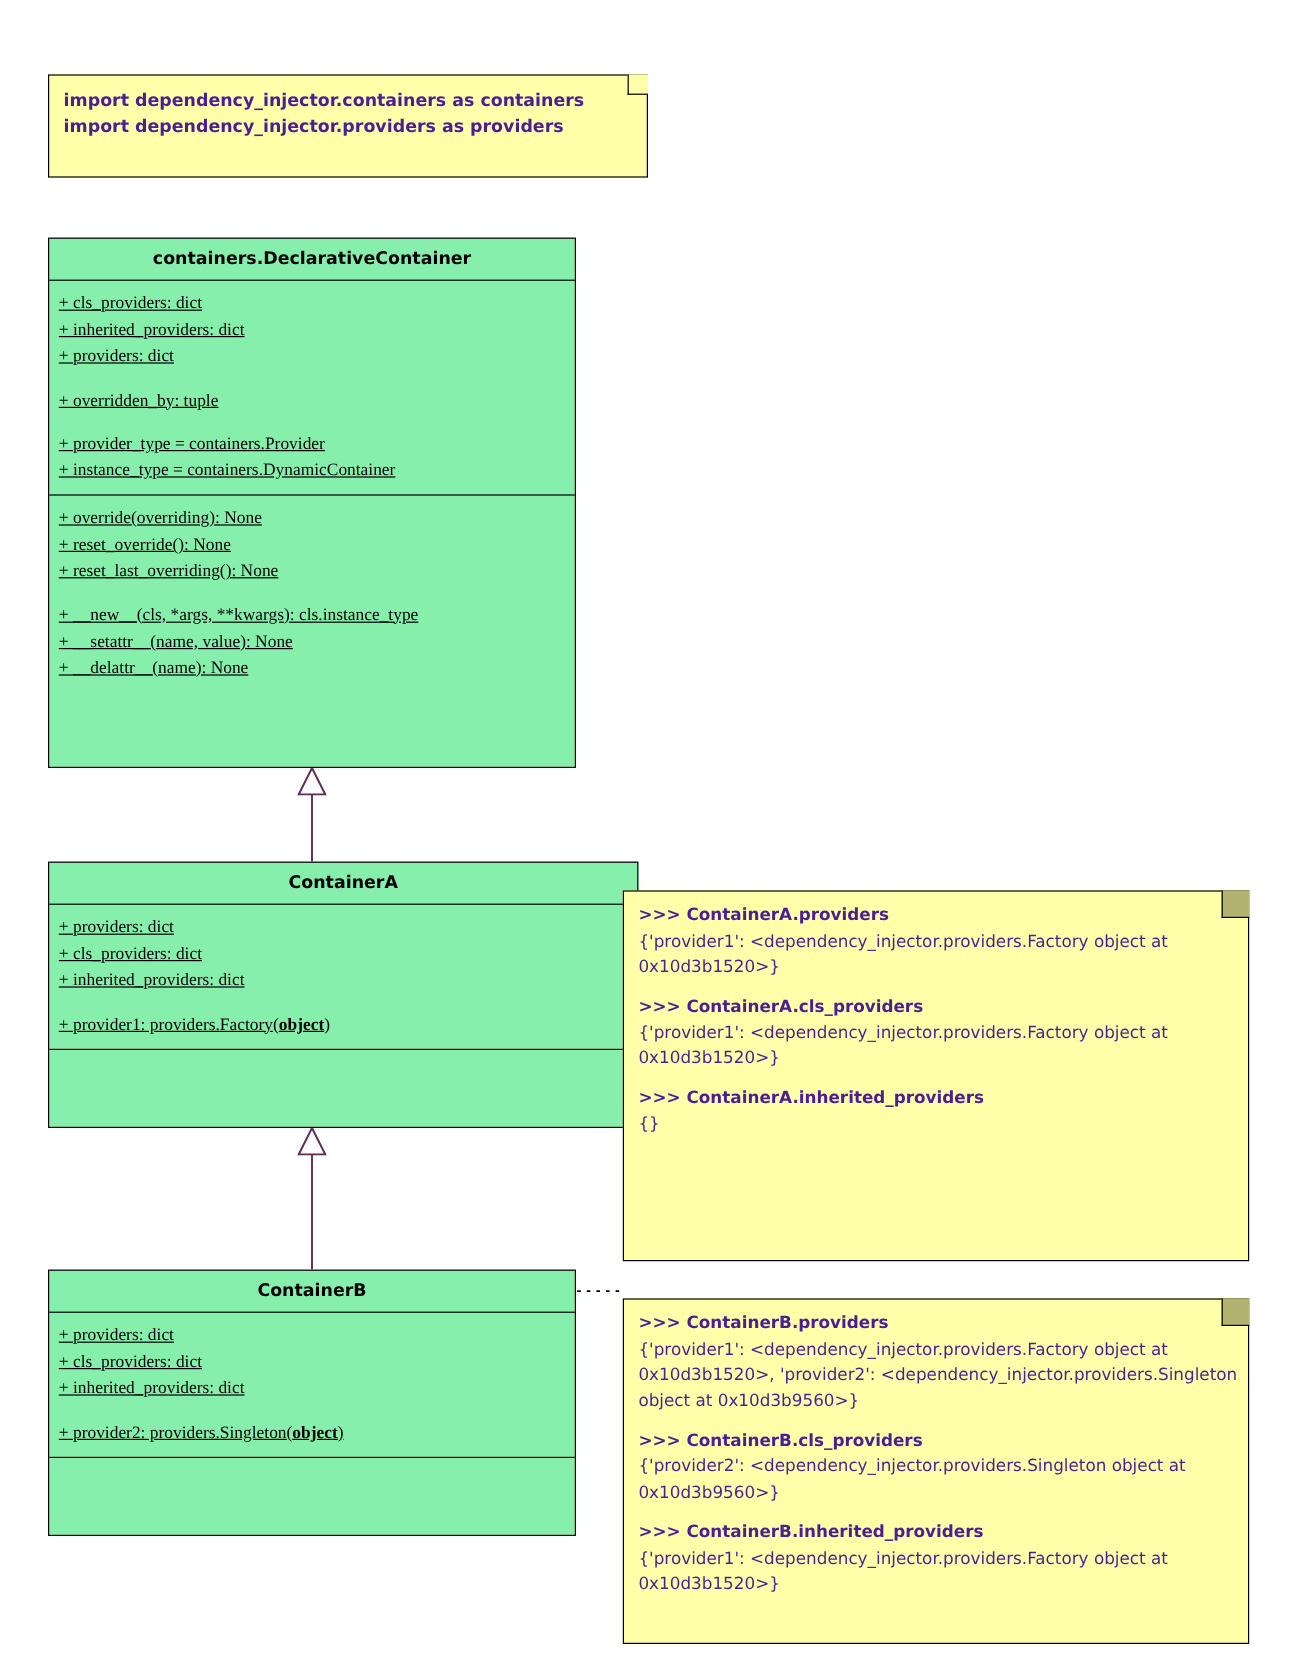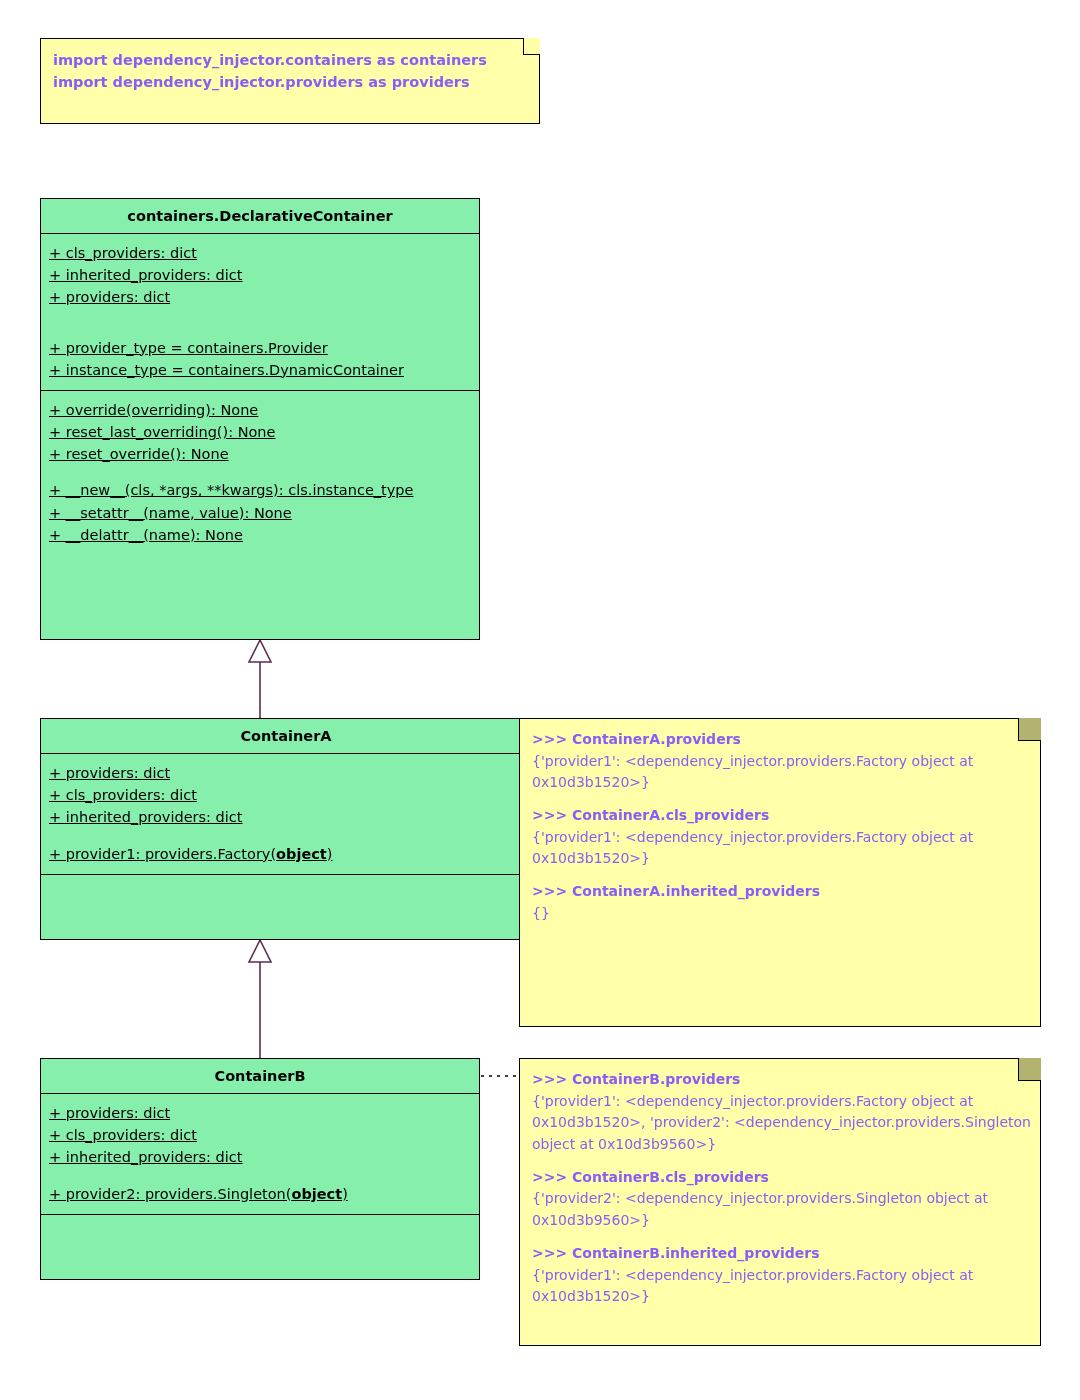"import dependency_injector.containers as" .note { color: #8b5cf6 -> #4c1d95; margin-top: none -> 24px }
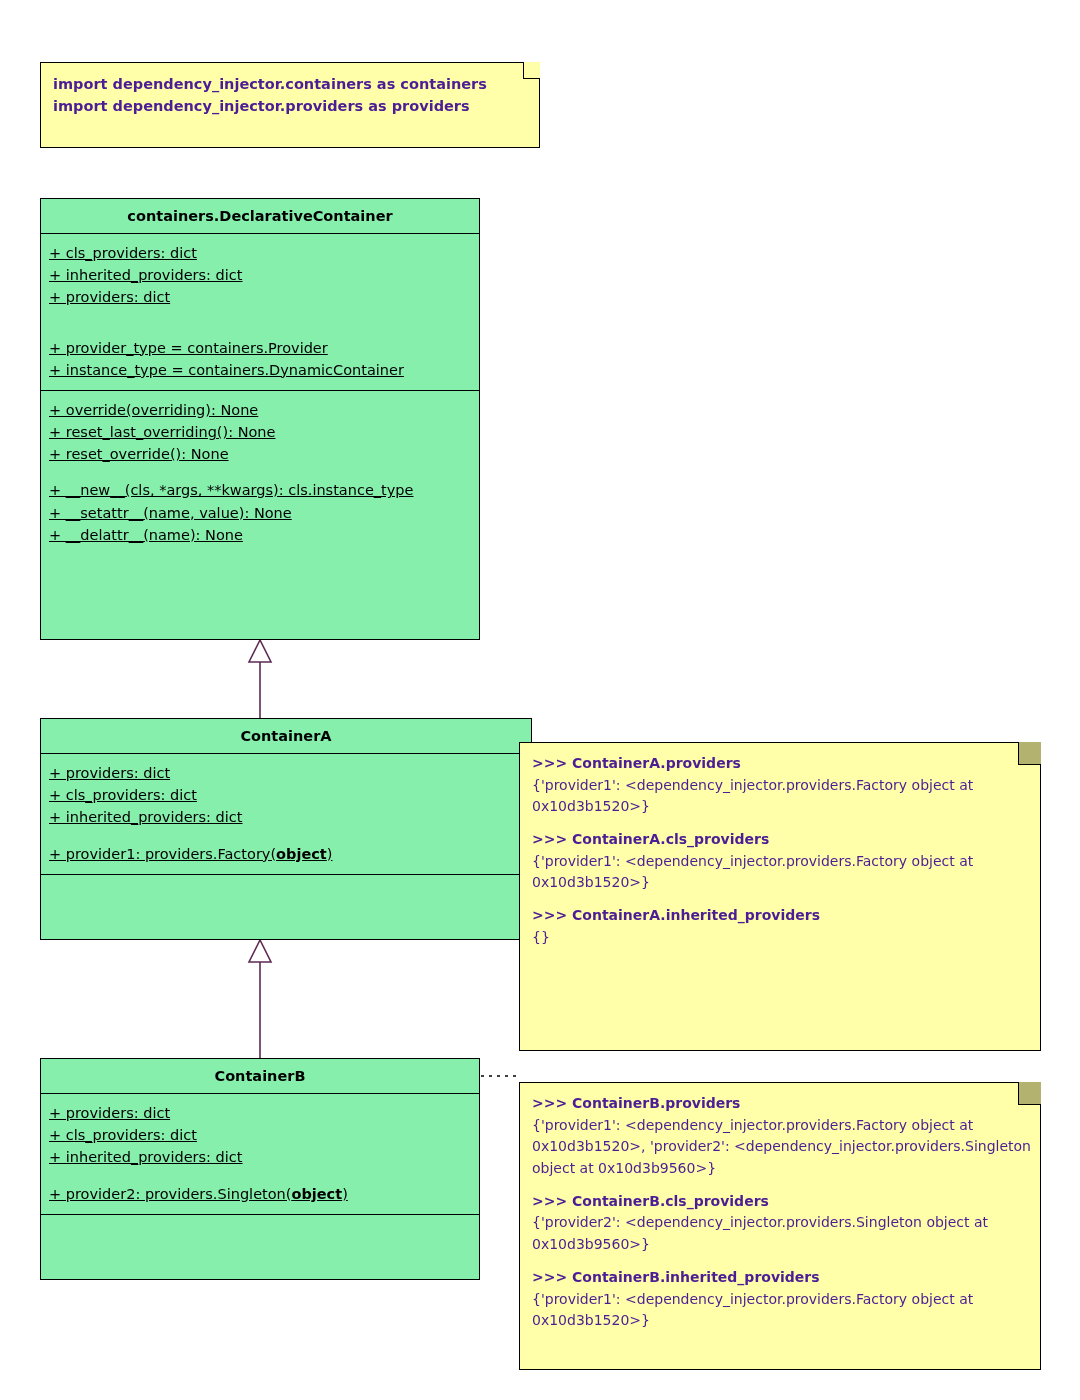"+ cls_providers: dict" .uml .row span.u { font-family: none -> Liberation Serif, serif }
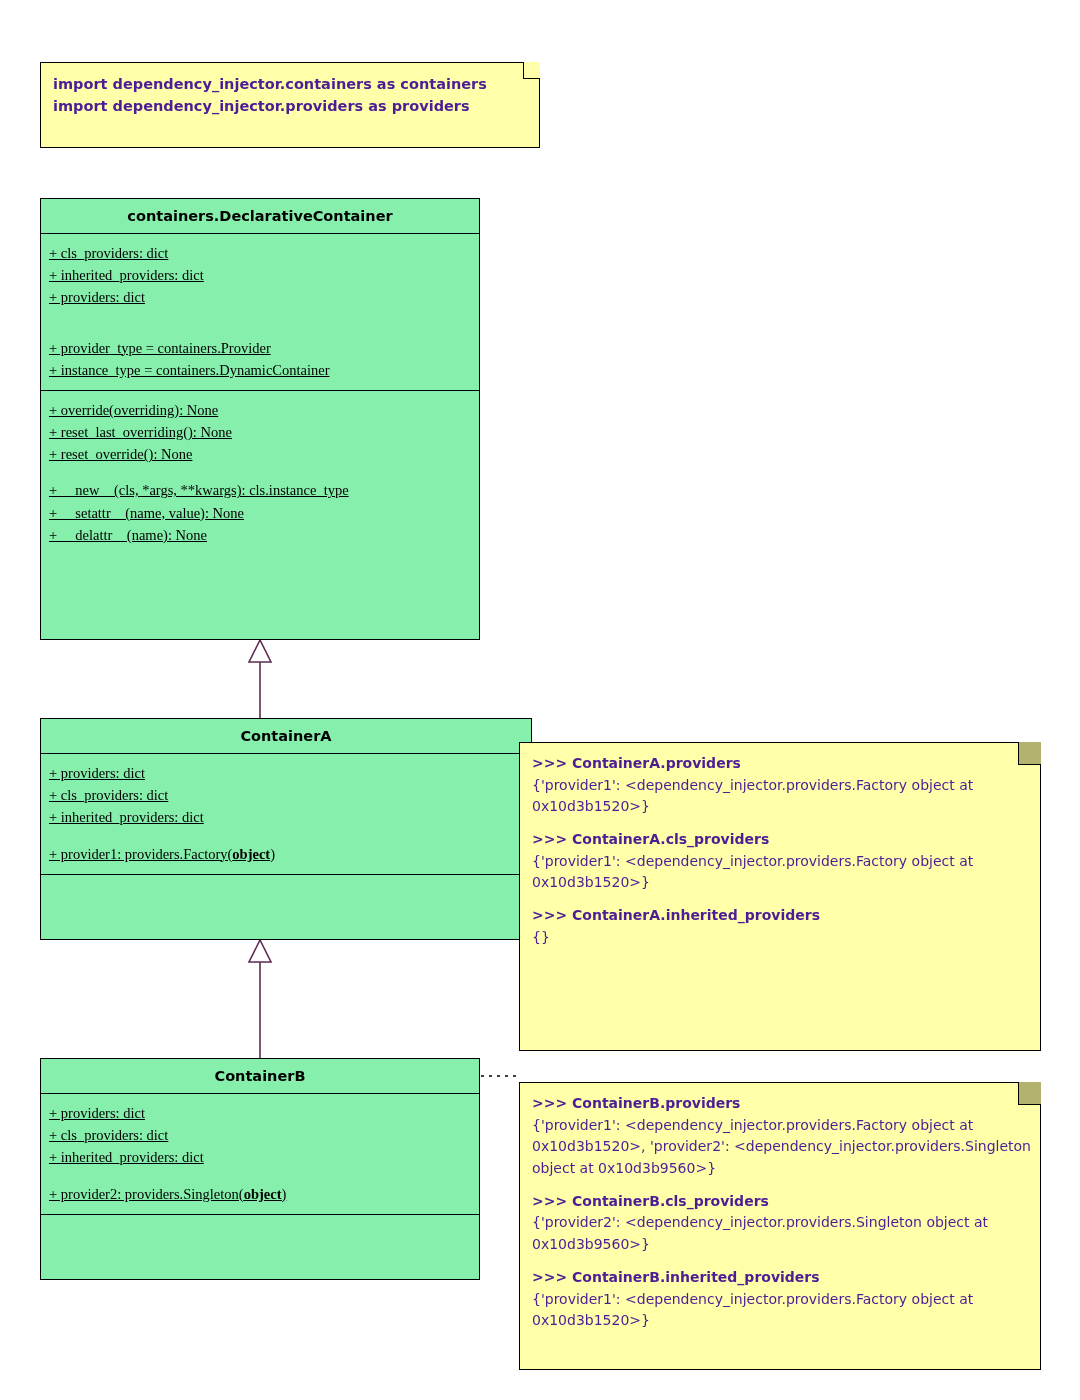"+ overridden_by: tuple" div.row { html: none -> <div><span>+ overridden_by: tuple</span></div> }
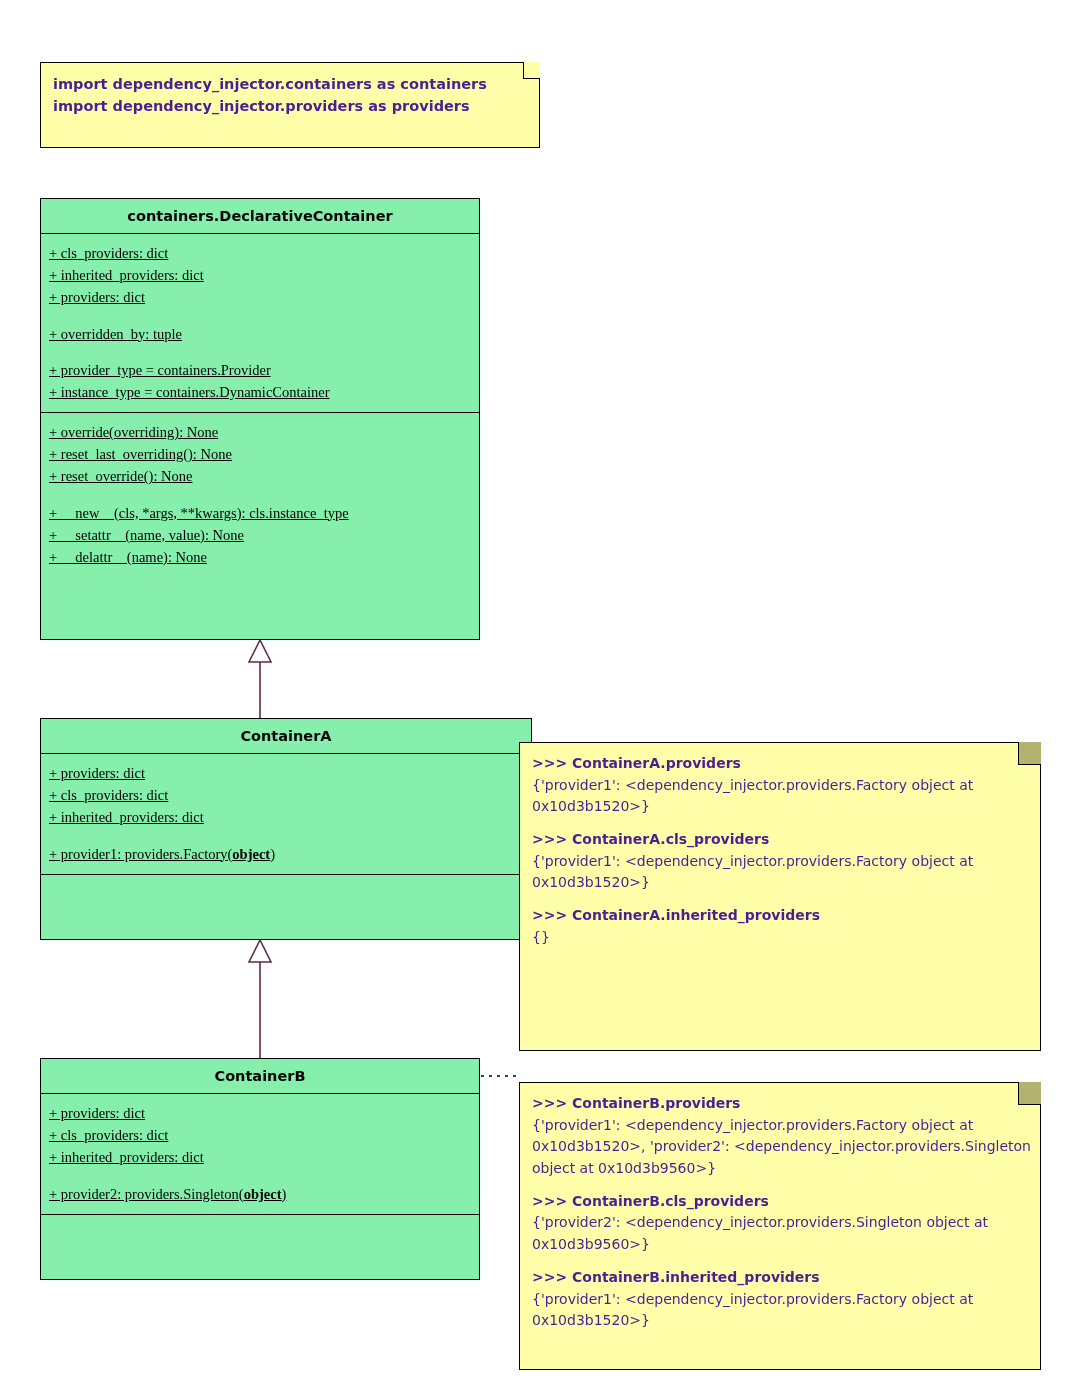"+ reset_last_overriding(): None" div.row { order: before "+ reset_override(): None" -> after "+ reset_override(): None" }
